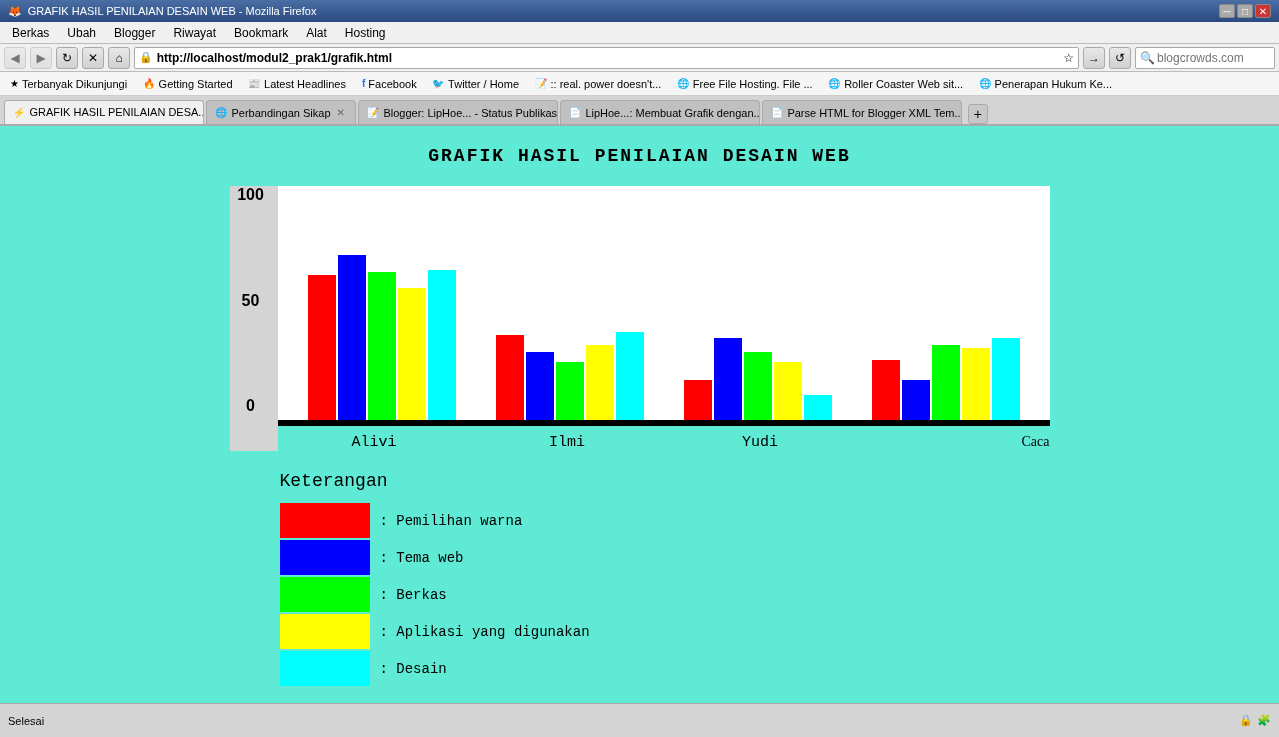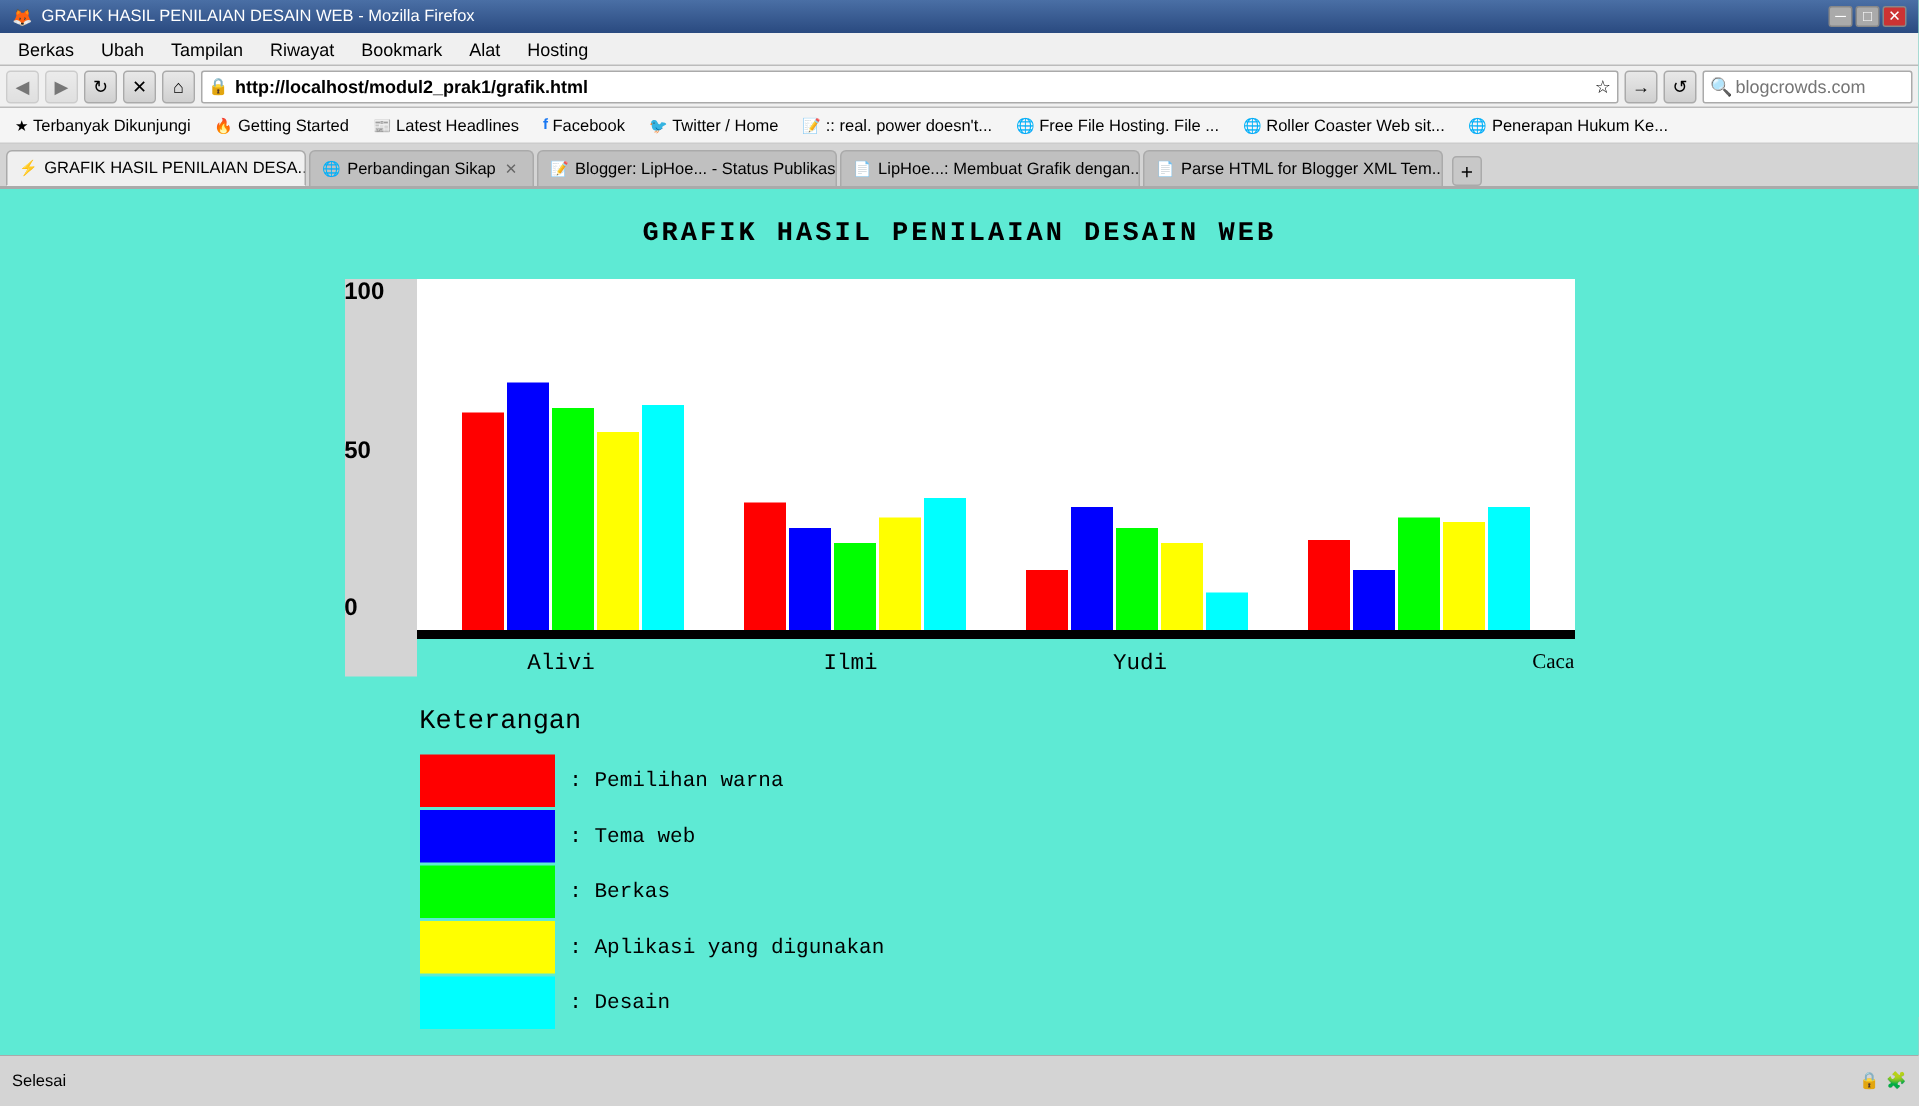"Tampilan" span.menu-item { text: Tampilan -> Blogger }
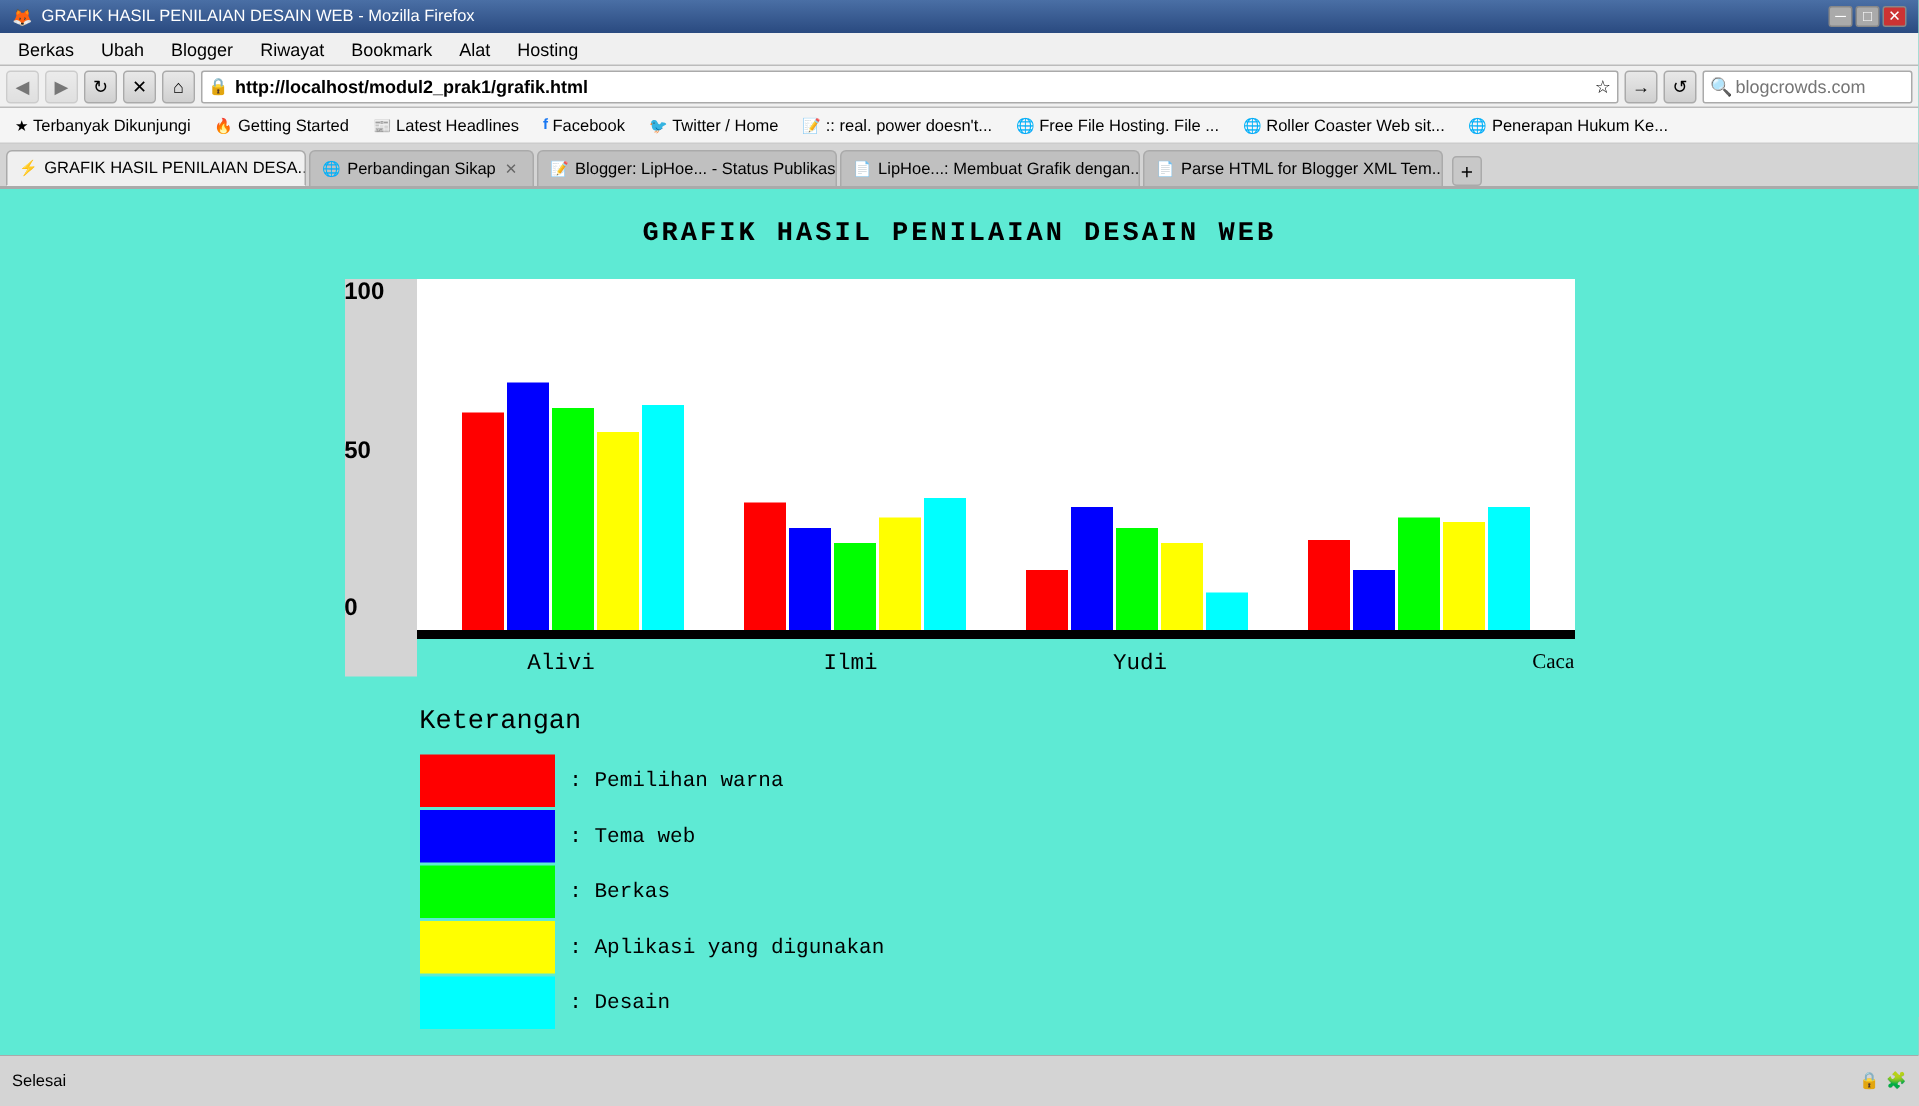"100" div { align-items: flex-start -> center }
